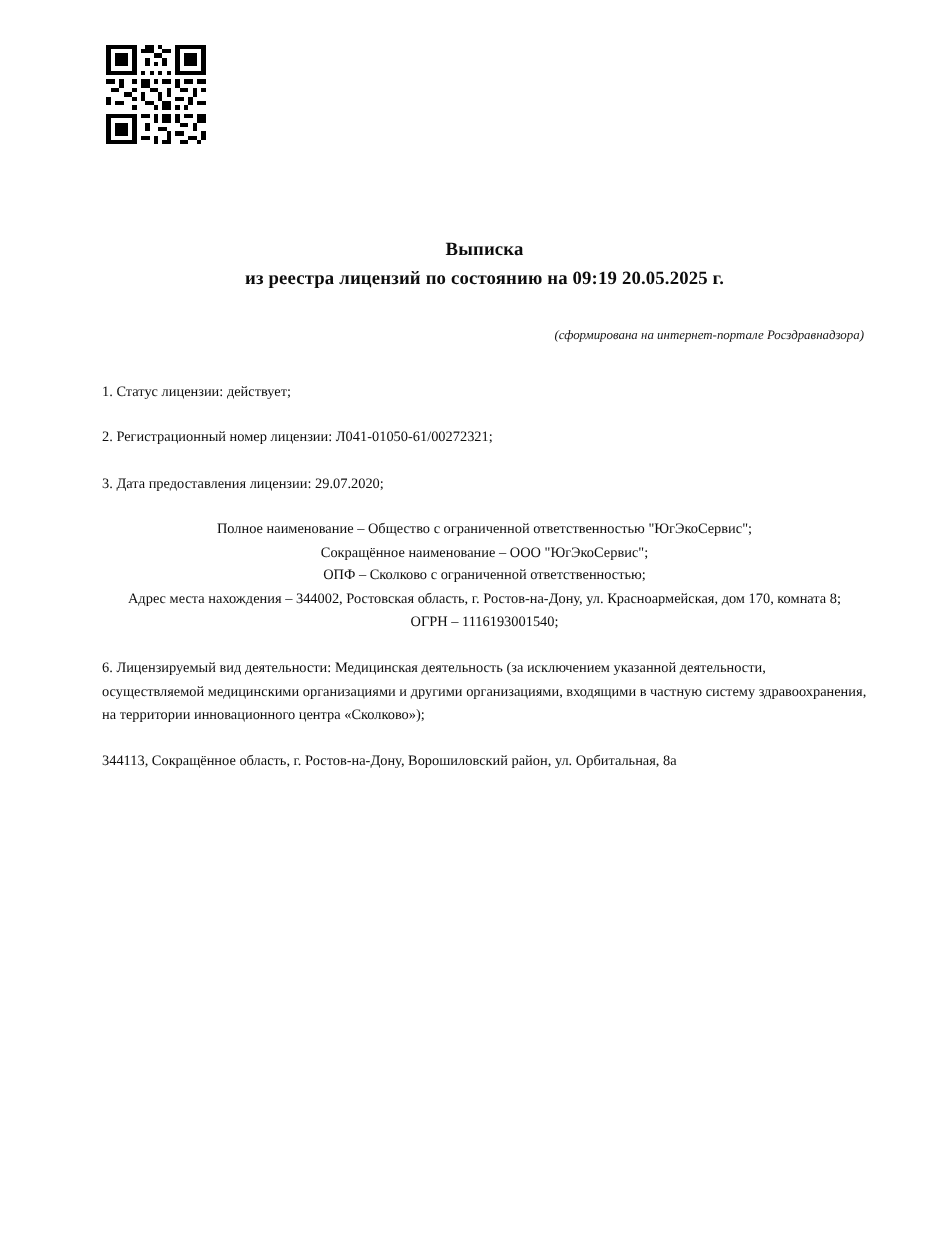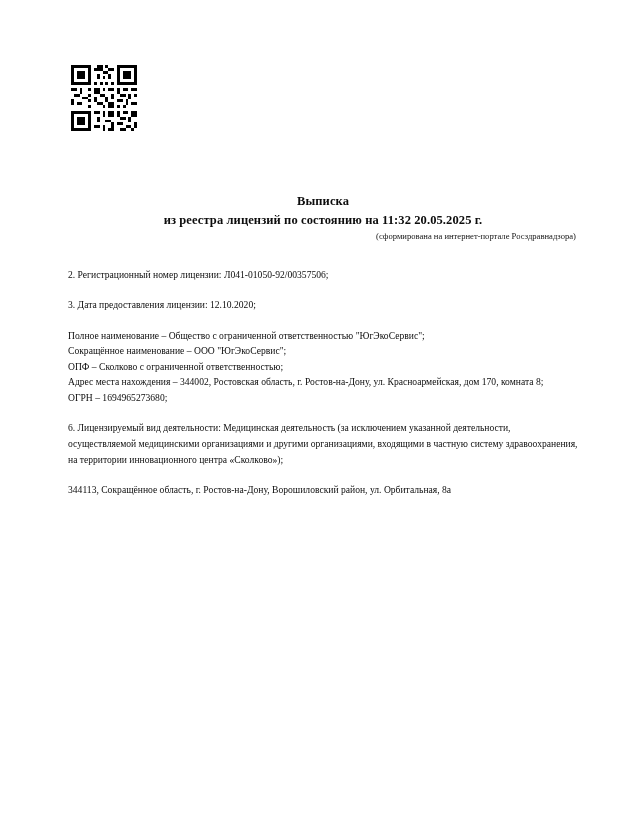"Выписка" .page { padding: 60px 52px 0 68px -> 25px 52px 0 68px }
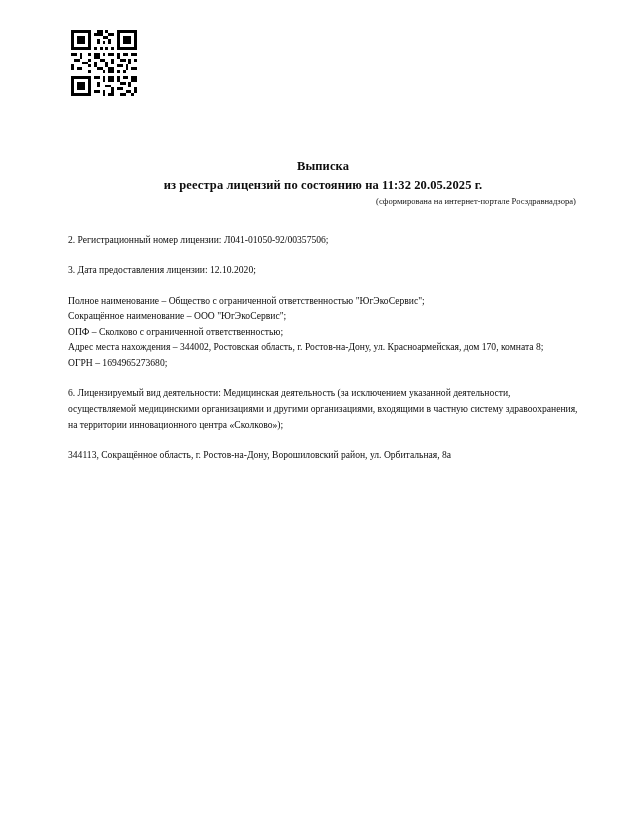"из реестра лицензий по состоянию" div.title-line { text: 11:32 -> 09:19 }
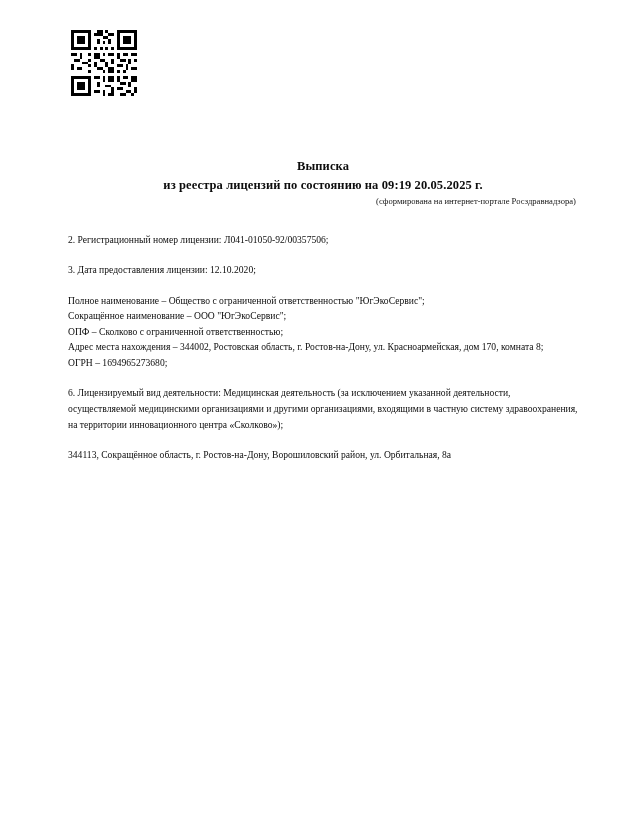"(сформирована на интернет-портале" .subtitle { font-style: none -> italic; margin-top: none -> 22px }
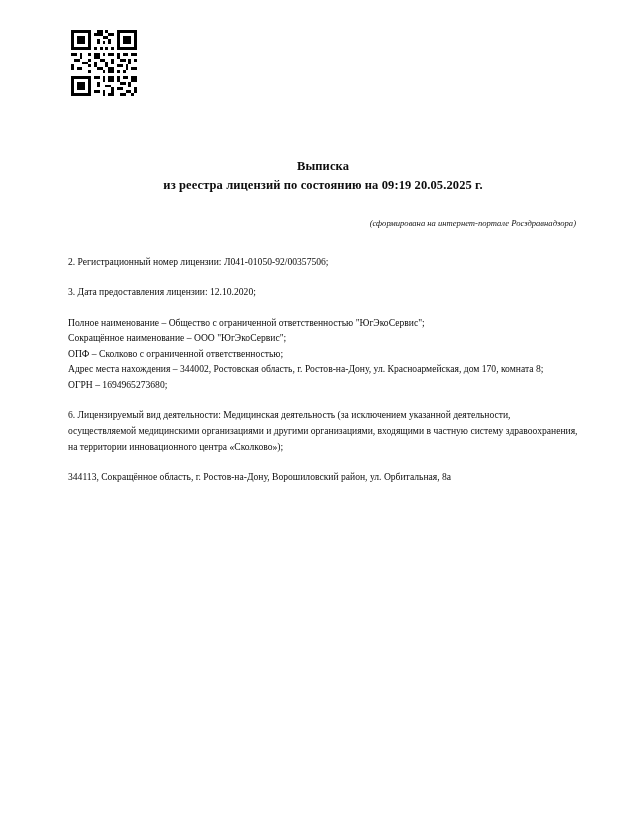"1. Статус лицензии: действует;" p.item { html: none -> <p>1. Статус лицензии: действует;</p> }
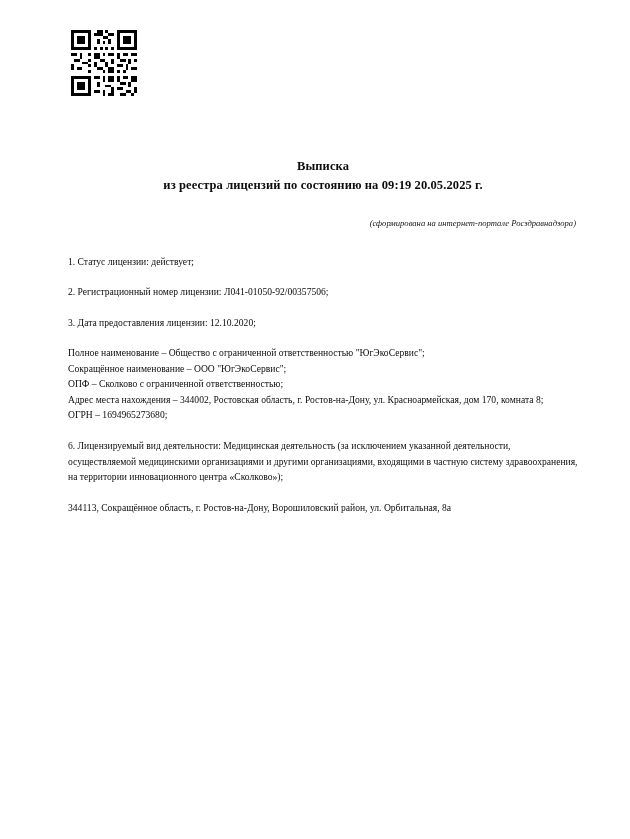"2. Регистрационный номер лицензии:" p.item { text: Л041-01050-92/00357506 -> Л041-01050-61/00272321 }
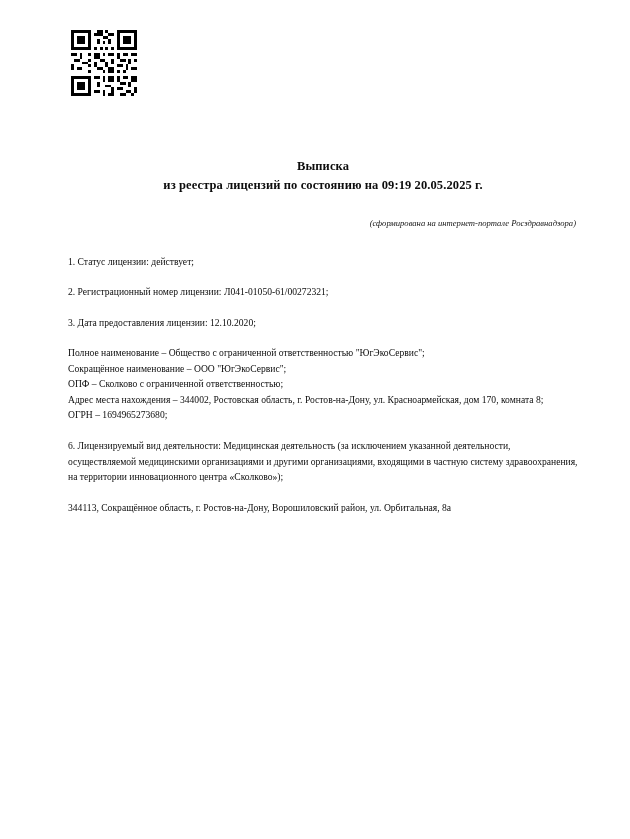"3. Дата предоставления лицензии:" p.item { text: 12.10.2020 -> 29.07.2020 }
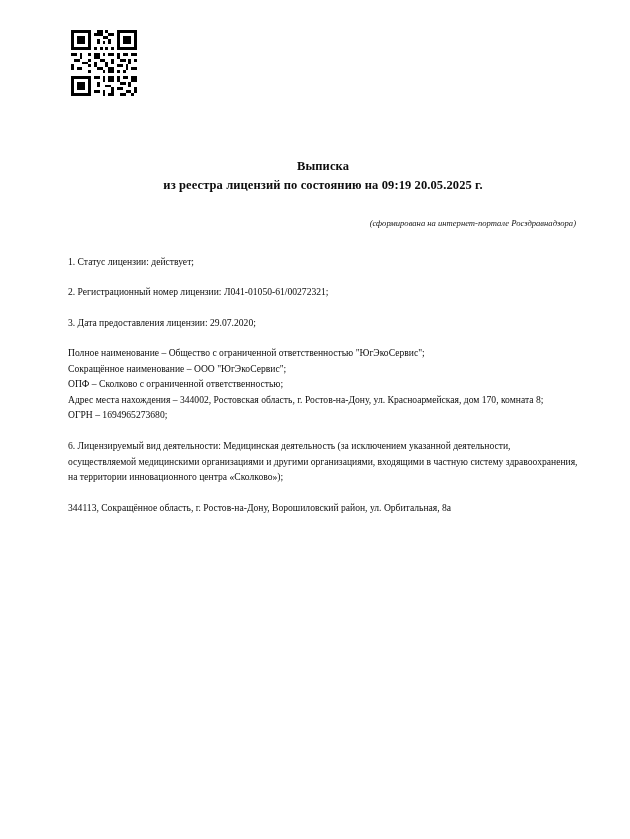"Полное наименование – Общество с" .group { text-align: none -> center }
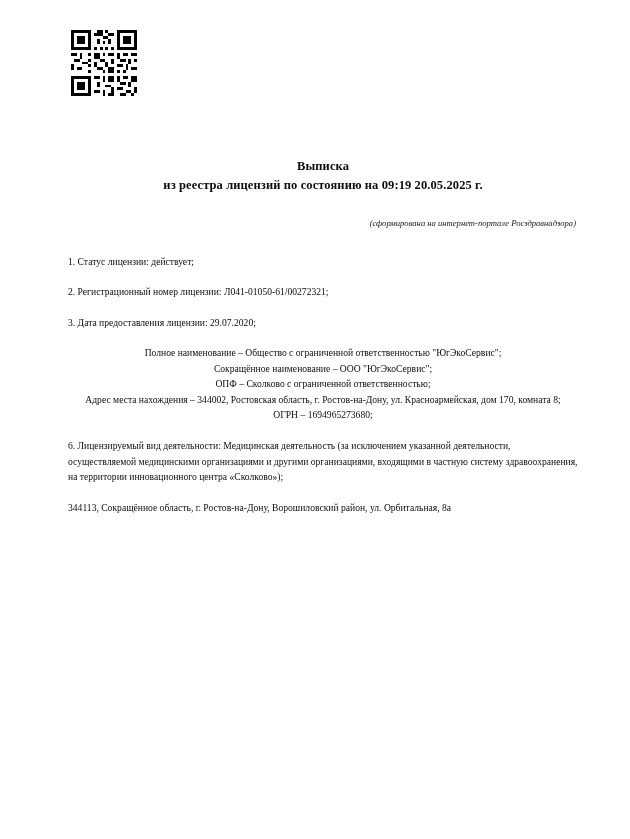"ОГРН – 1694965273680;" p.tight { text: 1694965273680 -> 1116193001540 }
